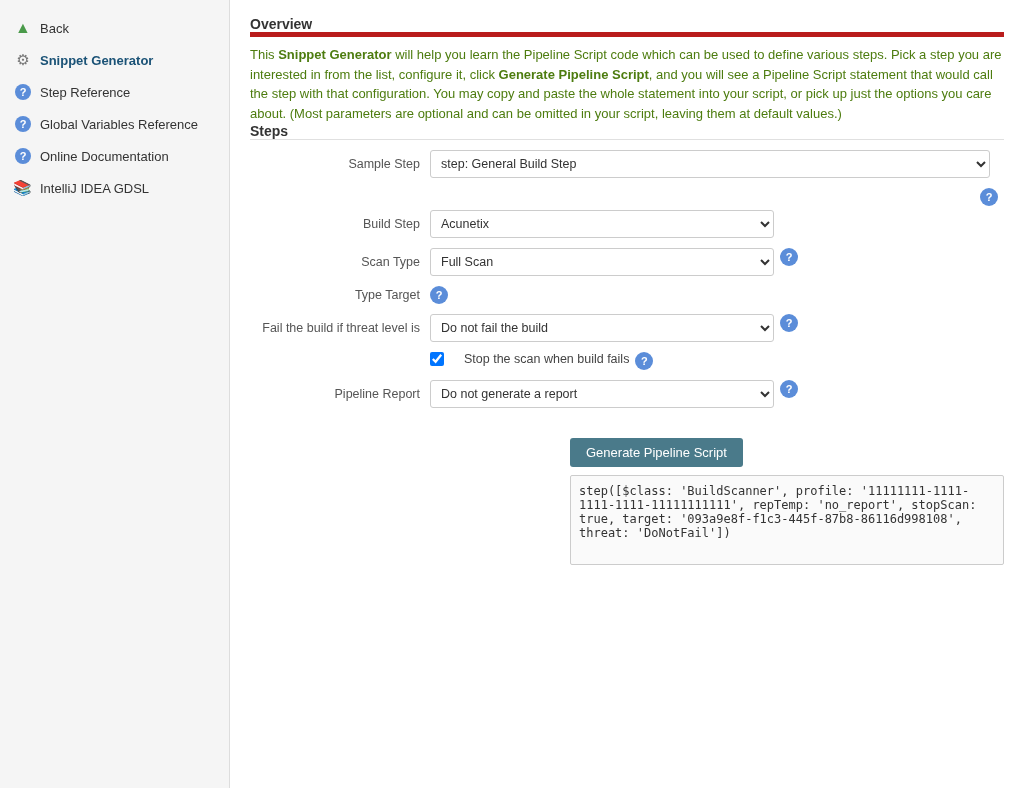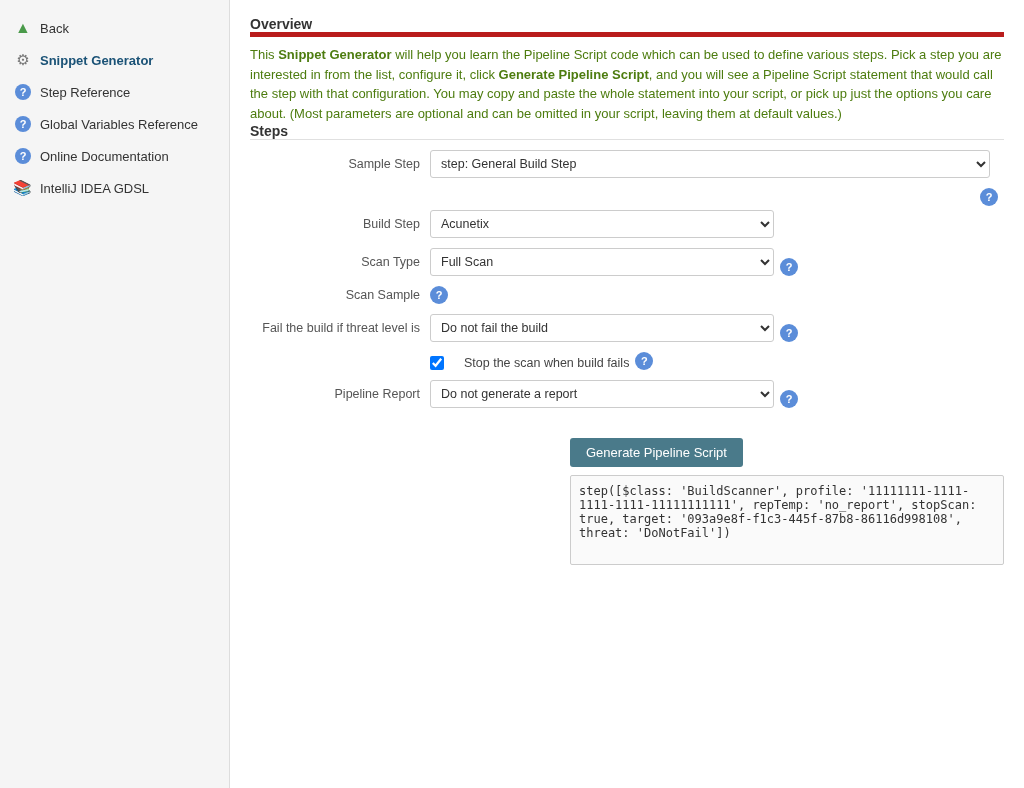"step: General Build Step" .form-control-wrapper { align-items: flex-end -> flex-start }
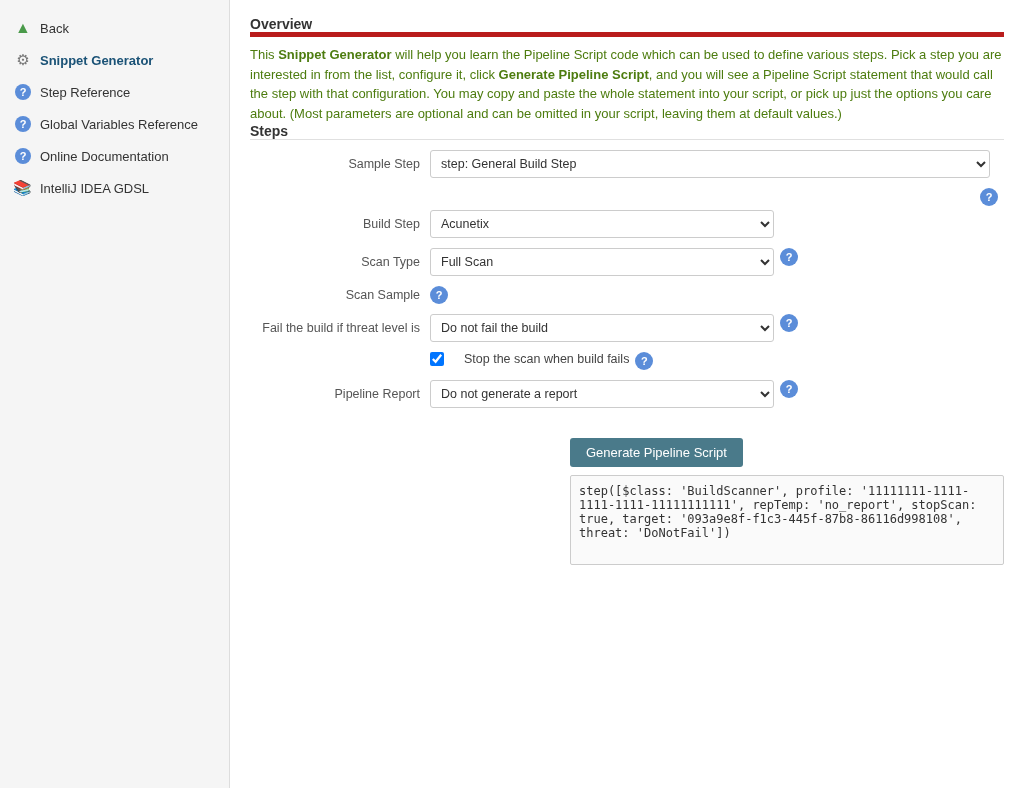"Scan Sample" div.form-label { text: Scan Sample -> Type Target }
